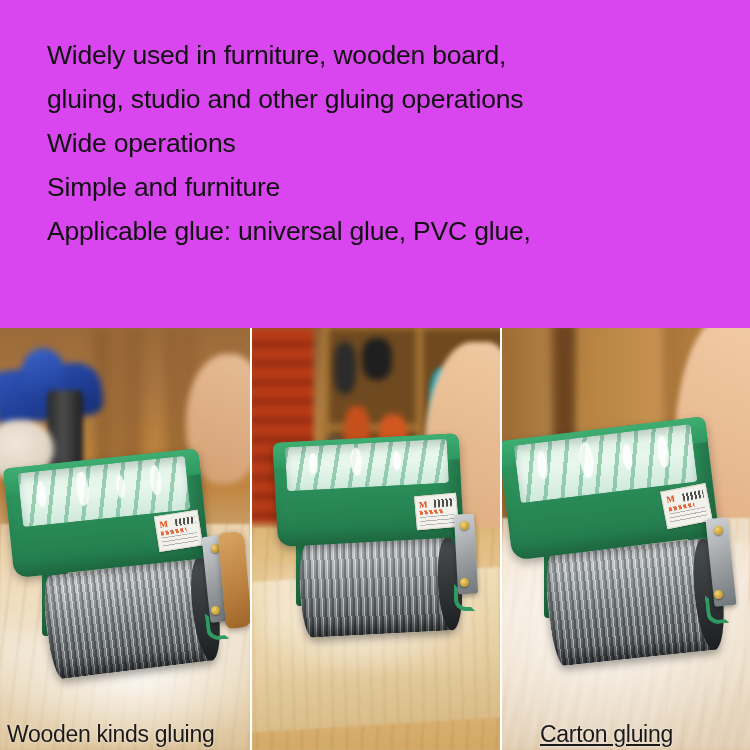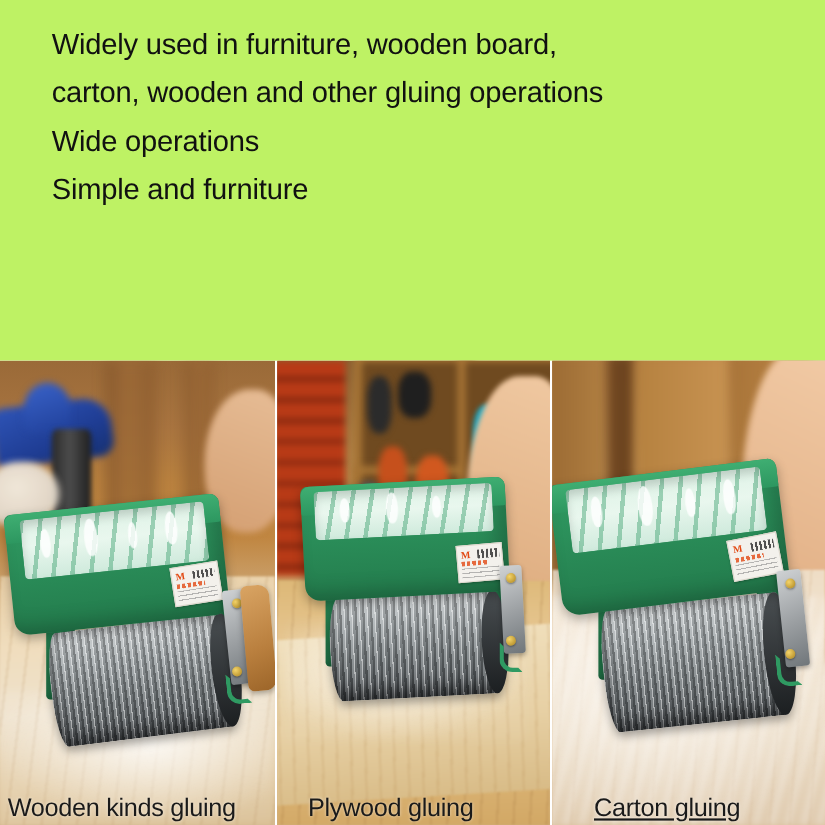"Widely used in furniture, wooden" #description-block { background: #bef264 -> #d946ef; padding: 18px 0 0 47px -> 33px 0 0 47px }
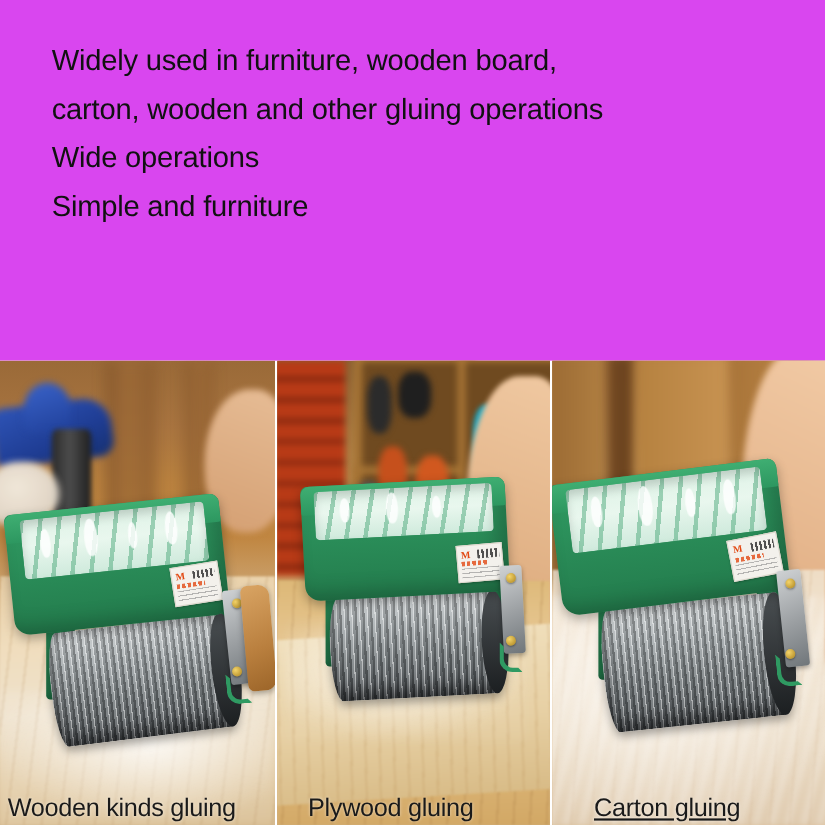"carton, wooden and other gluing" div.desc-line { text: carton, wooden -> gluing, studio }
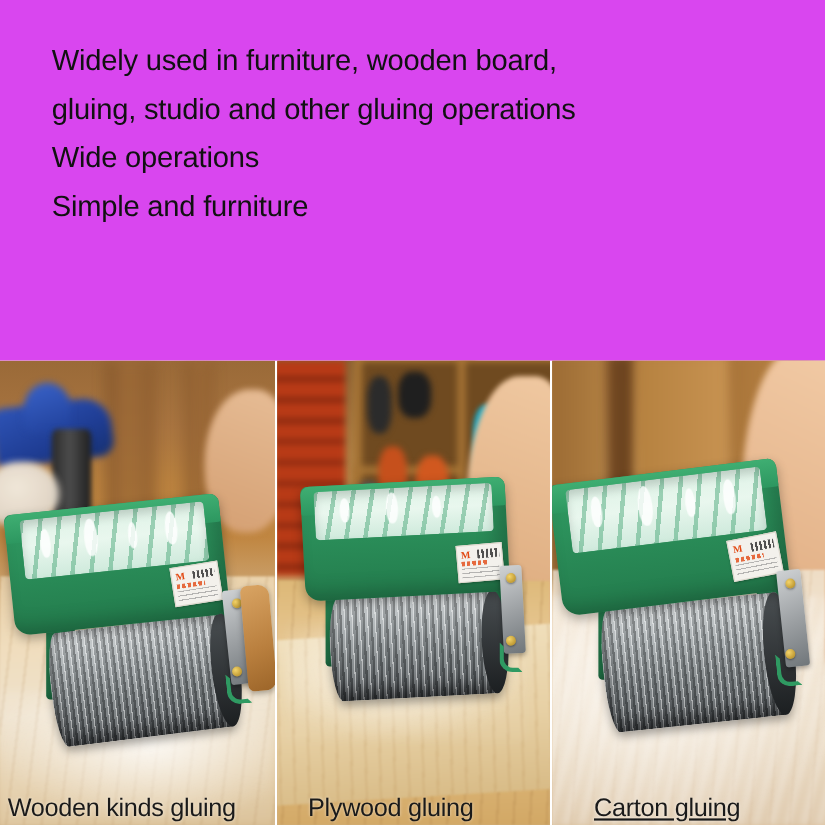"Applicable glue: universal glue, PVC" div.desc-line { html: none -> <div>Applicable glue: universal glue, PVC glue,</div> }
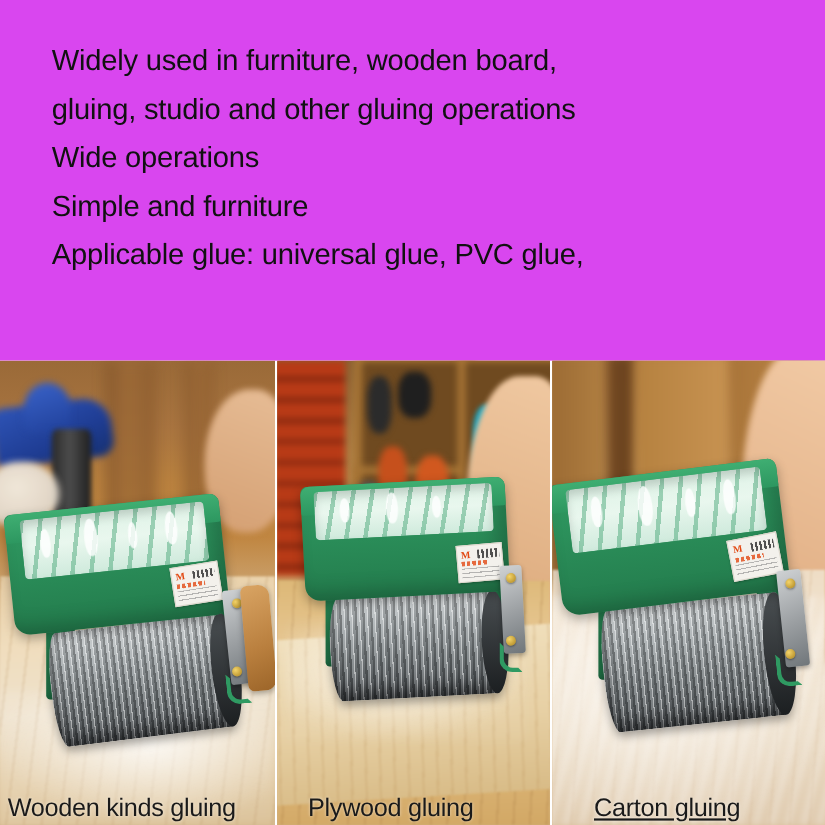"Plywood gluing" div.caption { html: <div>Plywood gluing</div> -> none }
